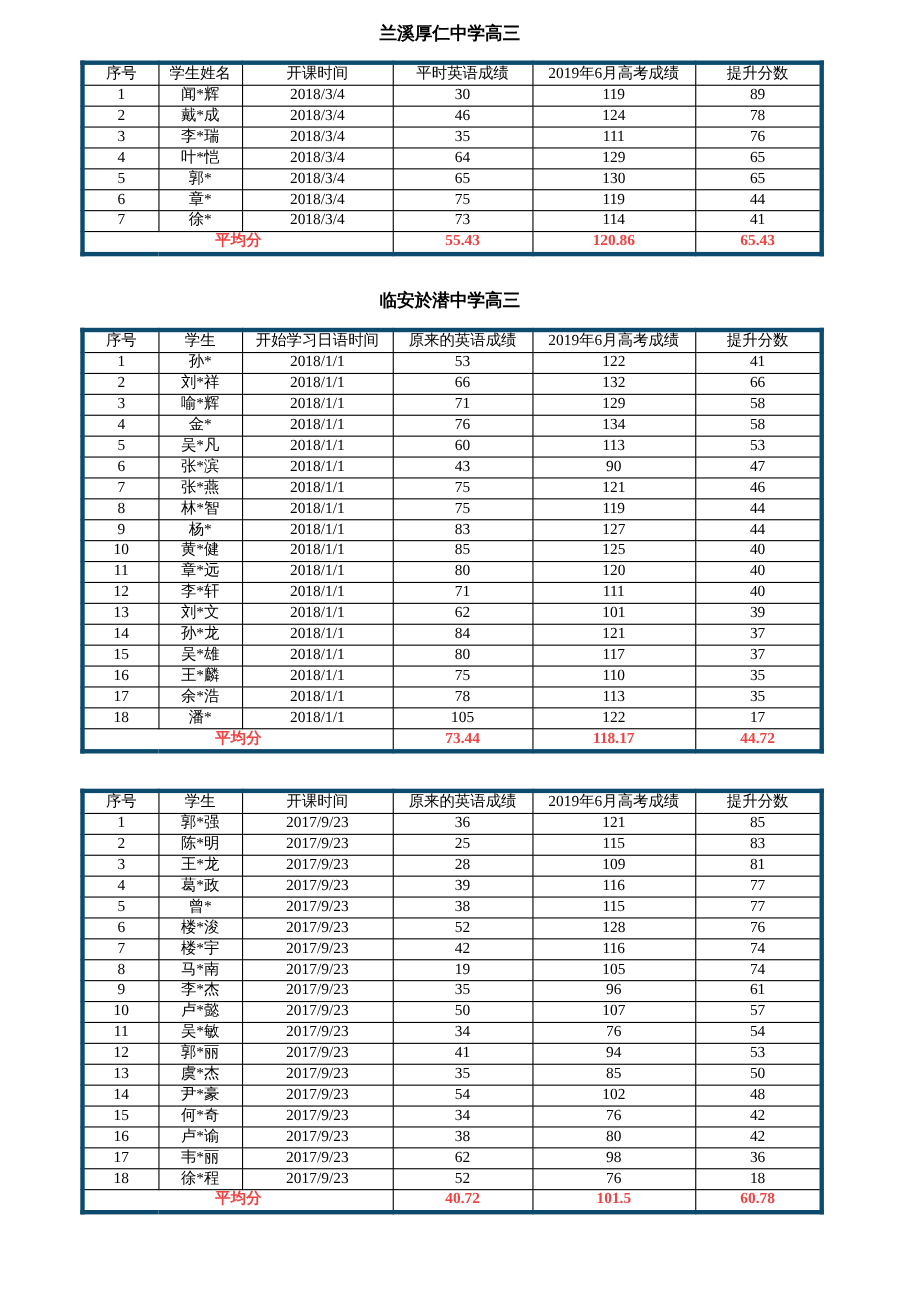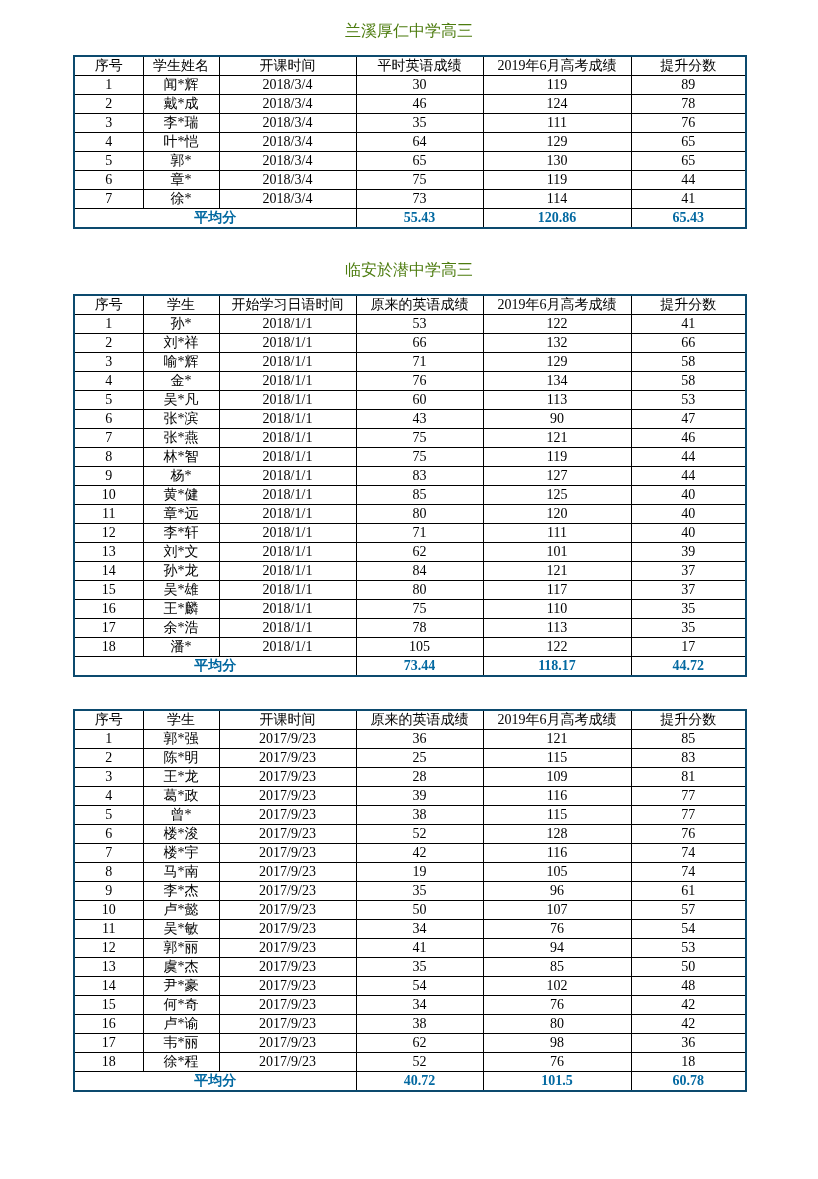"兰溪厚仁中学高三" .table-title { color: #4d7c0f -> #000000; font-weight: normal -> bold }
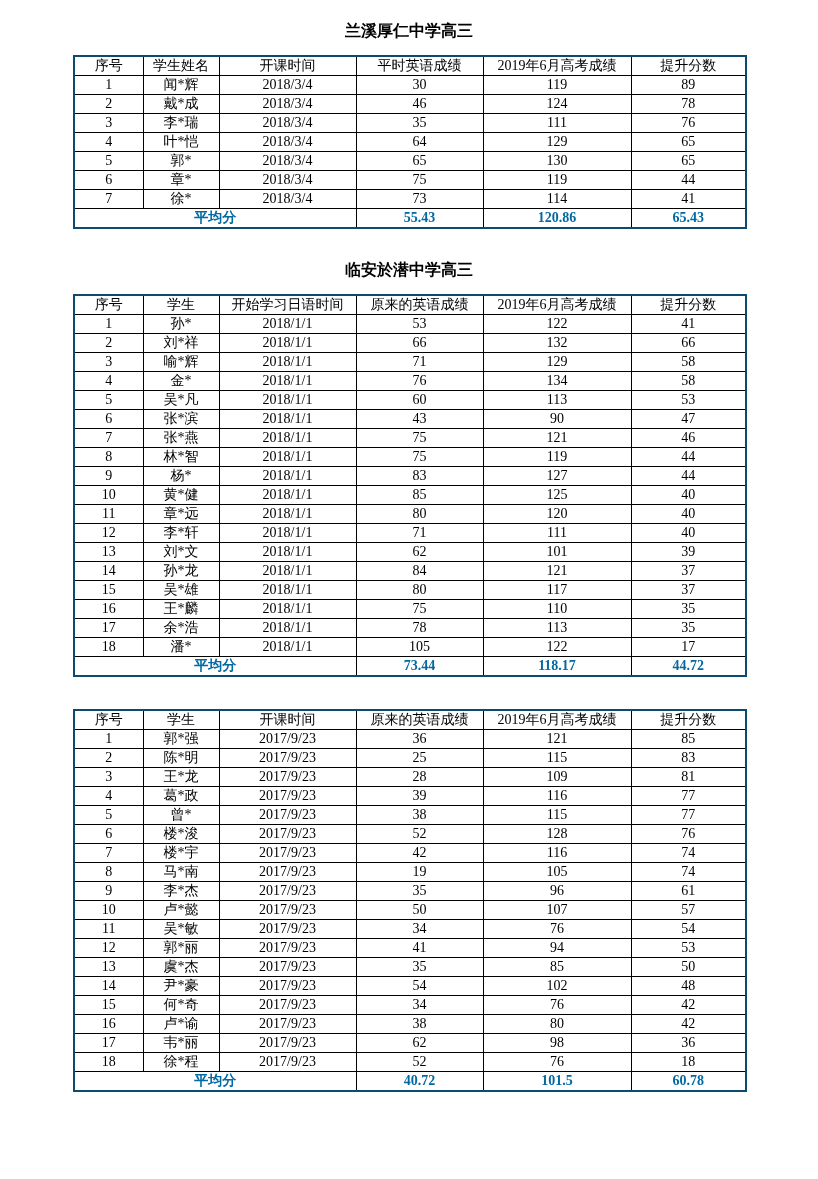"序号" table.score-table { border: 2px solid #0c4a6e -> 4px solid #0c4a6e }
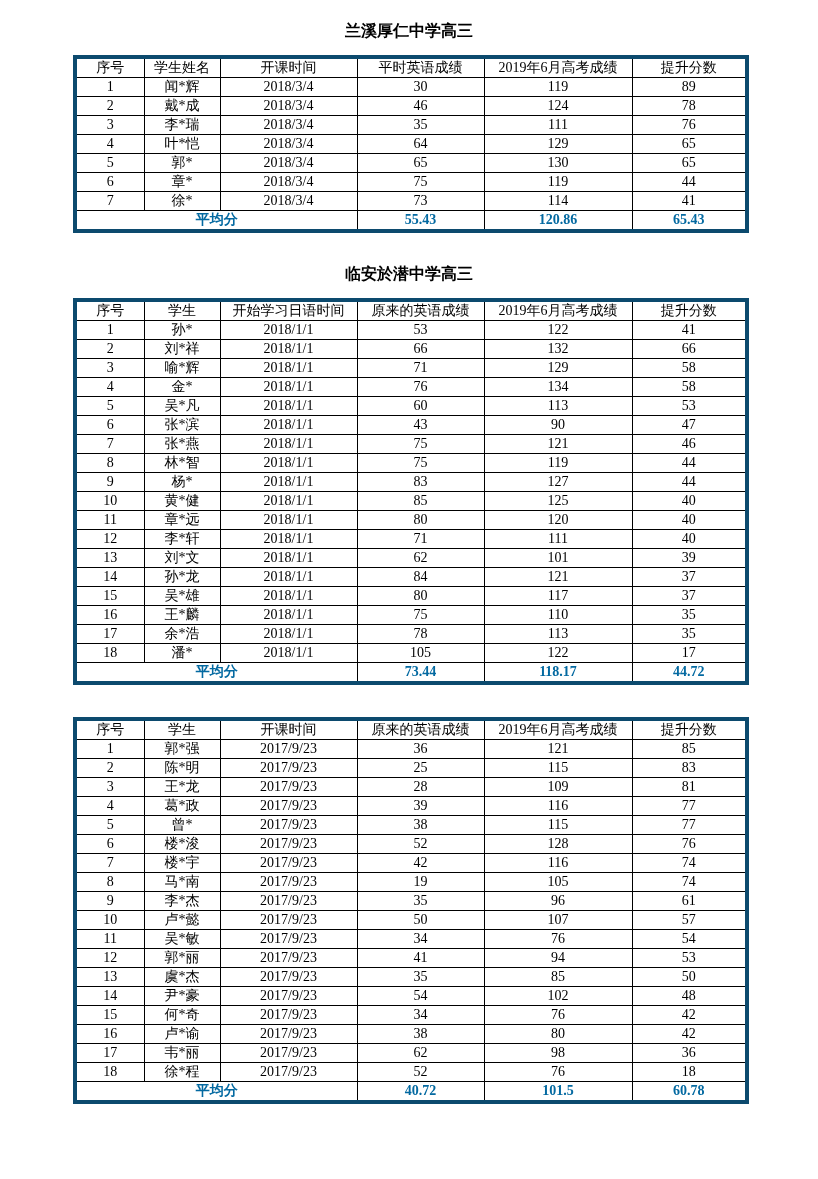"平均分" table.score-table .avg-row td { color: #0369a1 -> #ef4444 }
